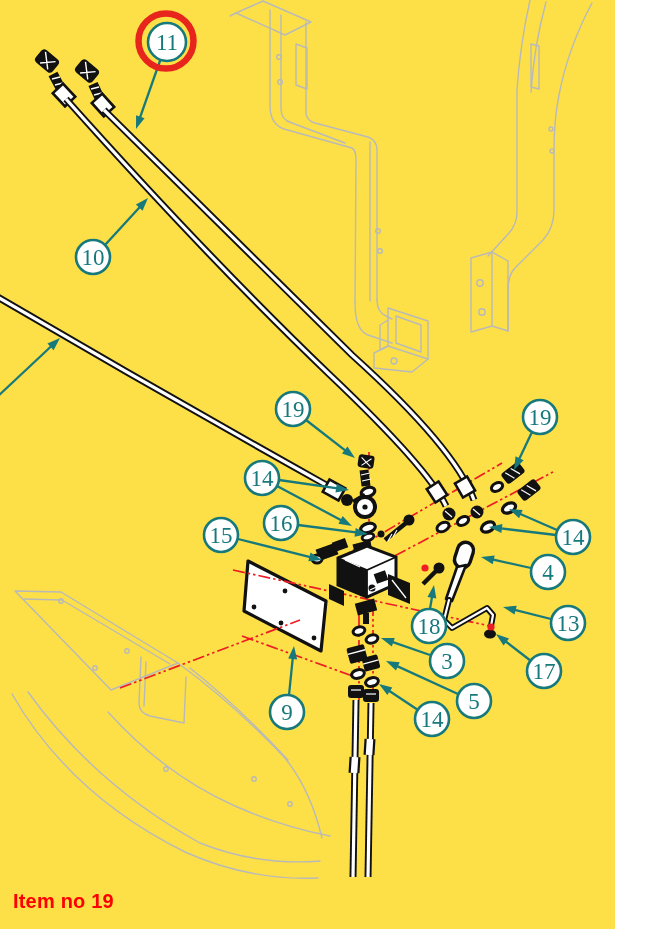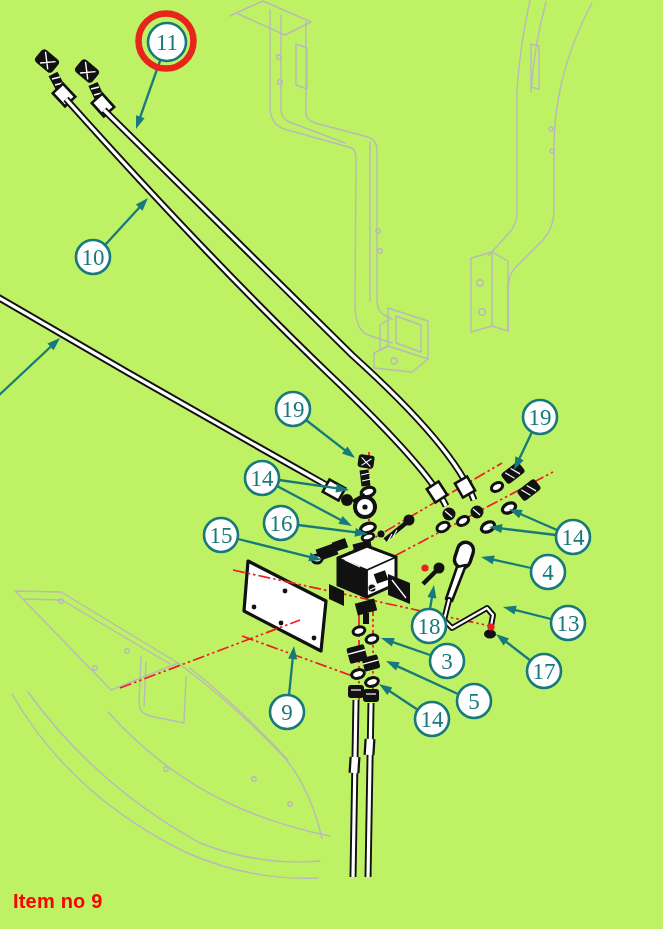"11" .stage { background: #bef264 -> #fde047; width: 663px -> 615px }
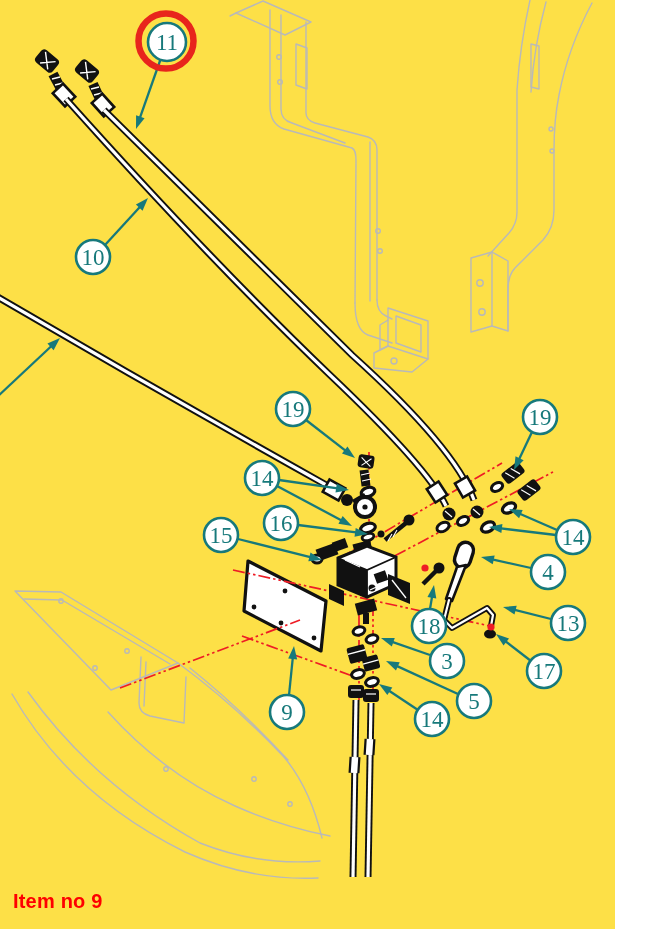"Item no 9" div.caption { text: 9 -> 19 }
